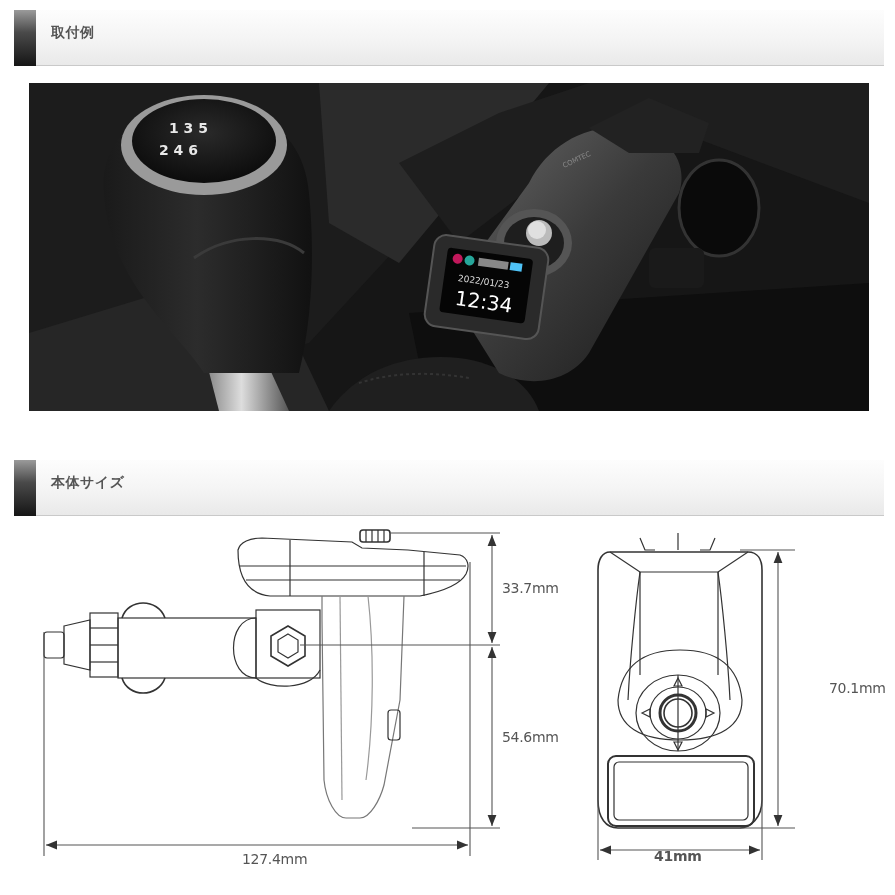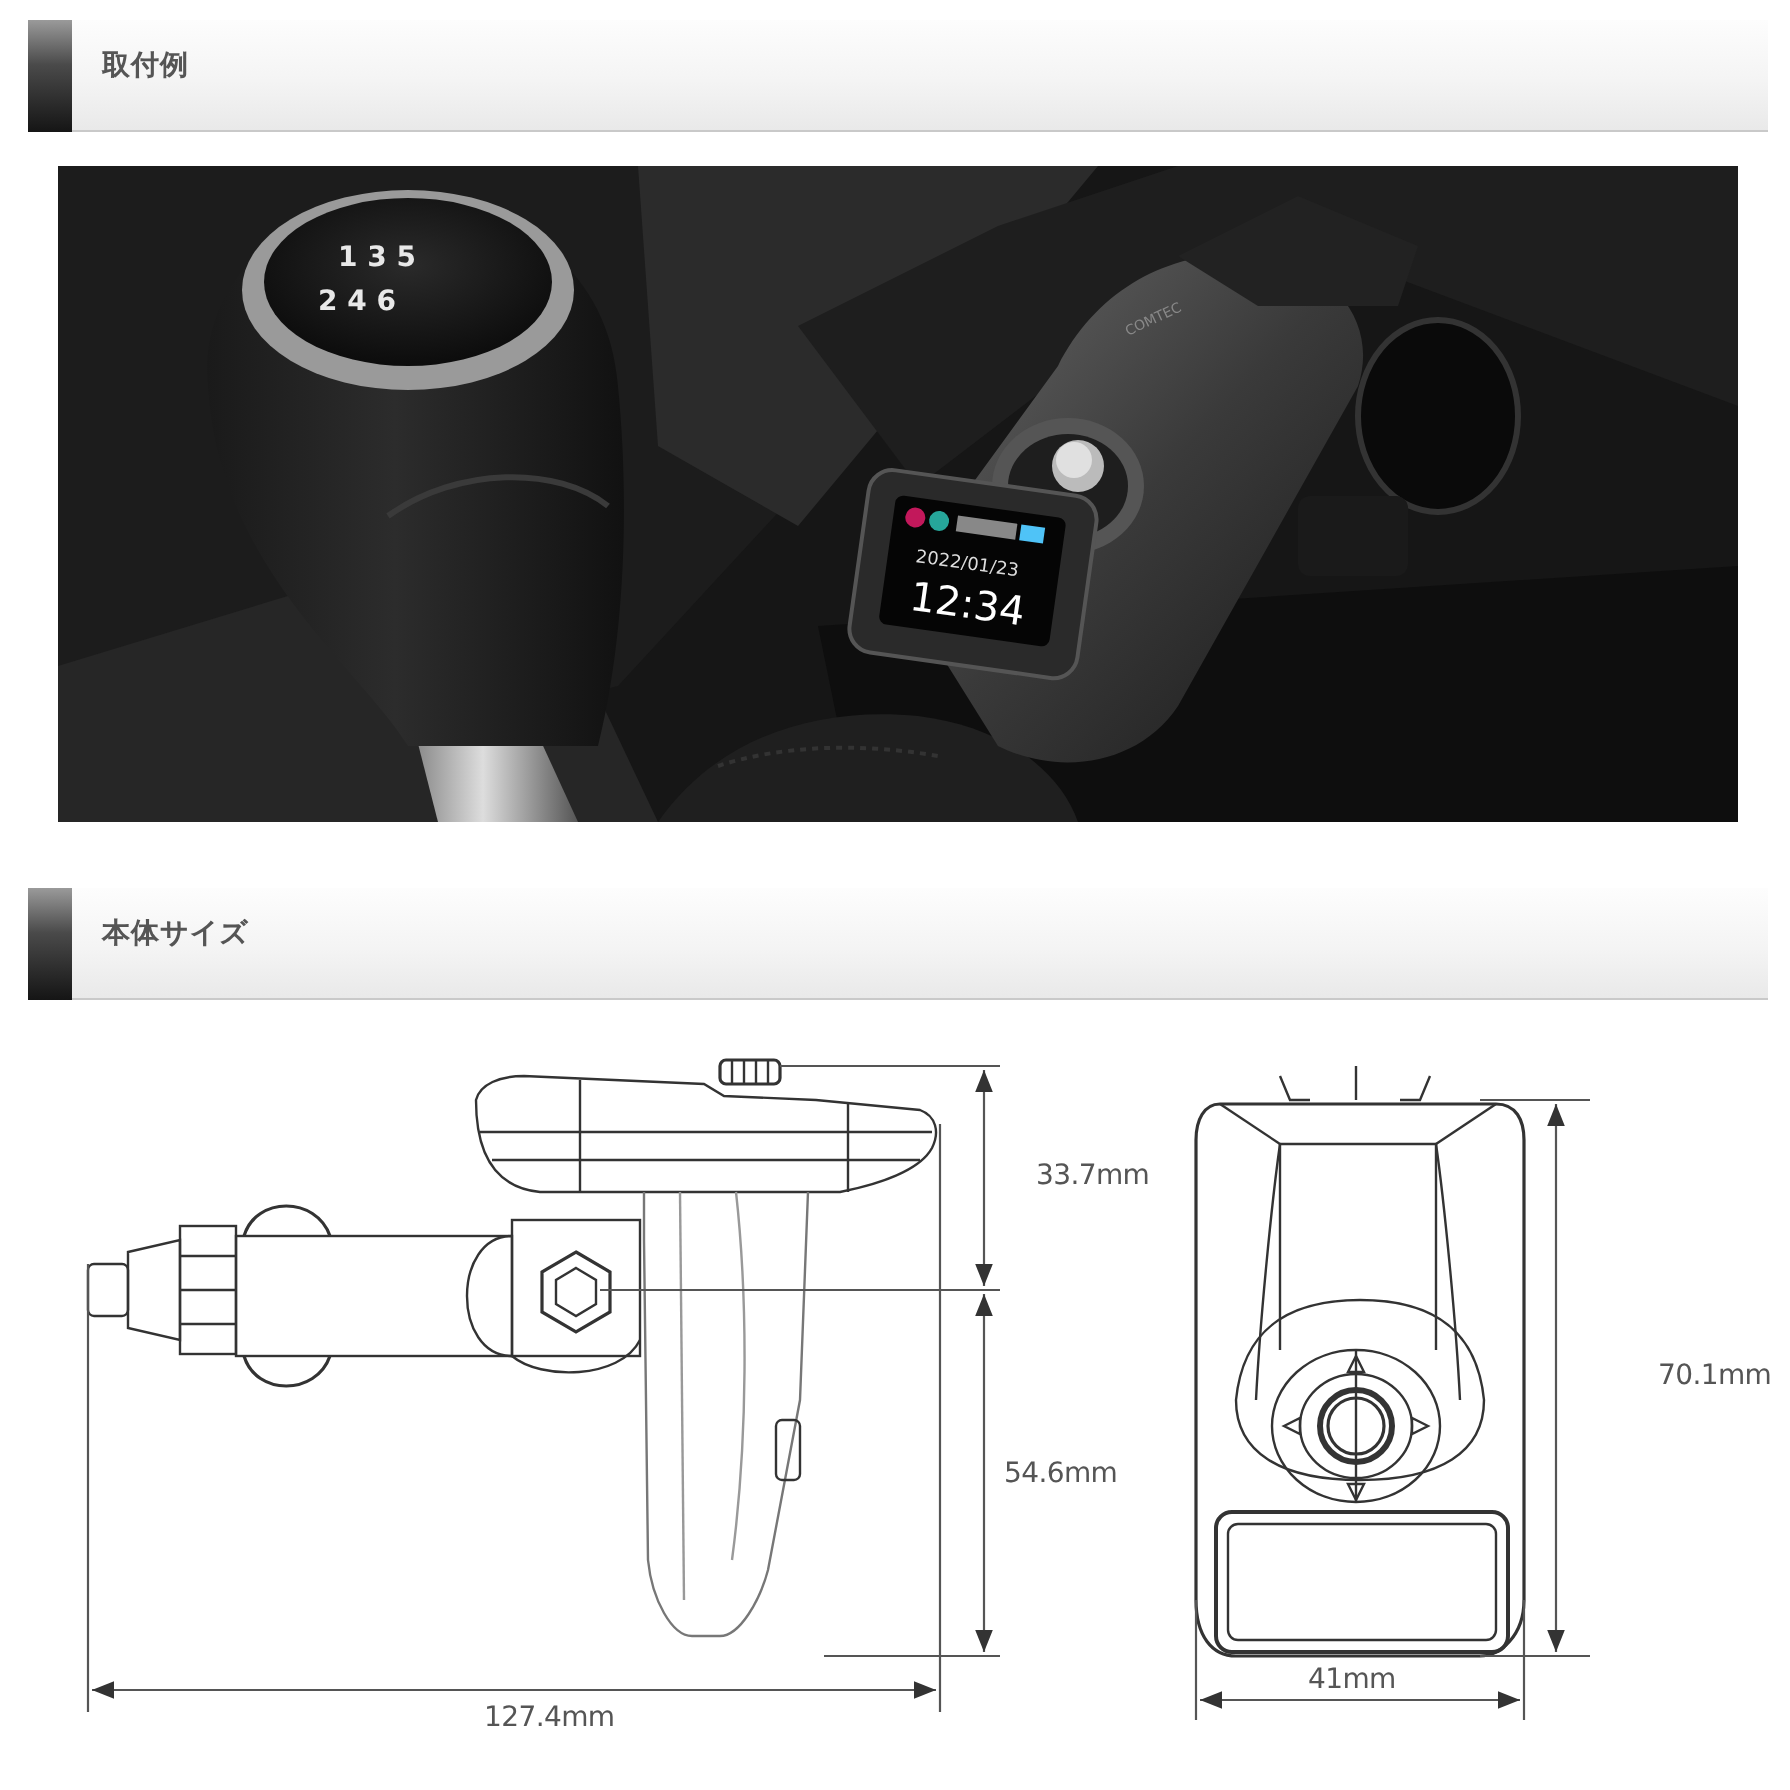"本体サイズ" #hdr2 { top: 444px -> 460px }
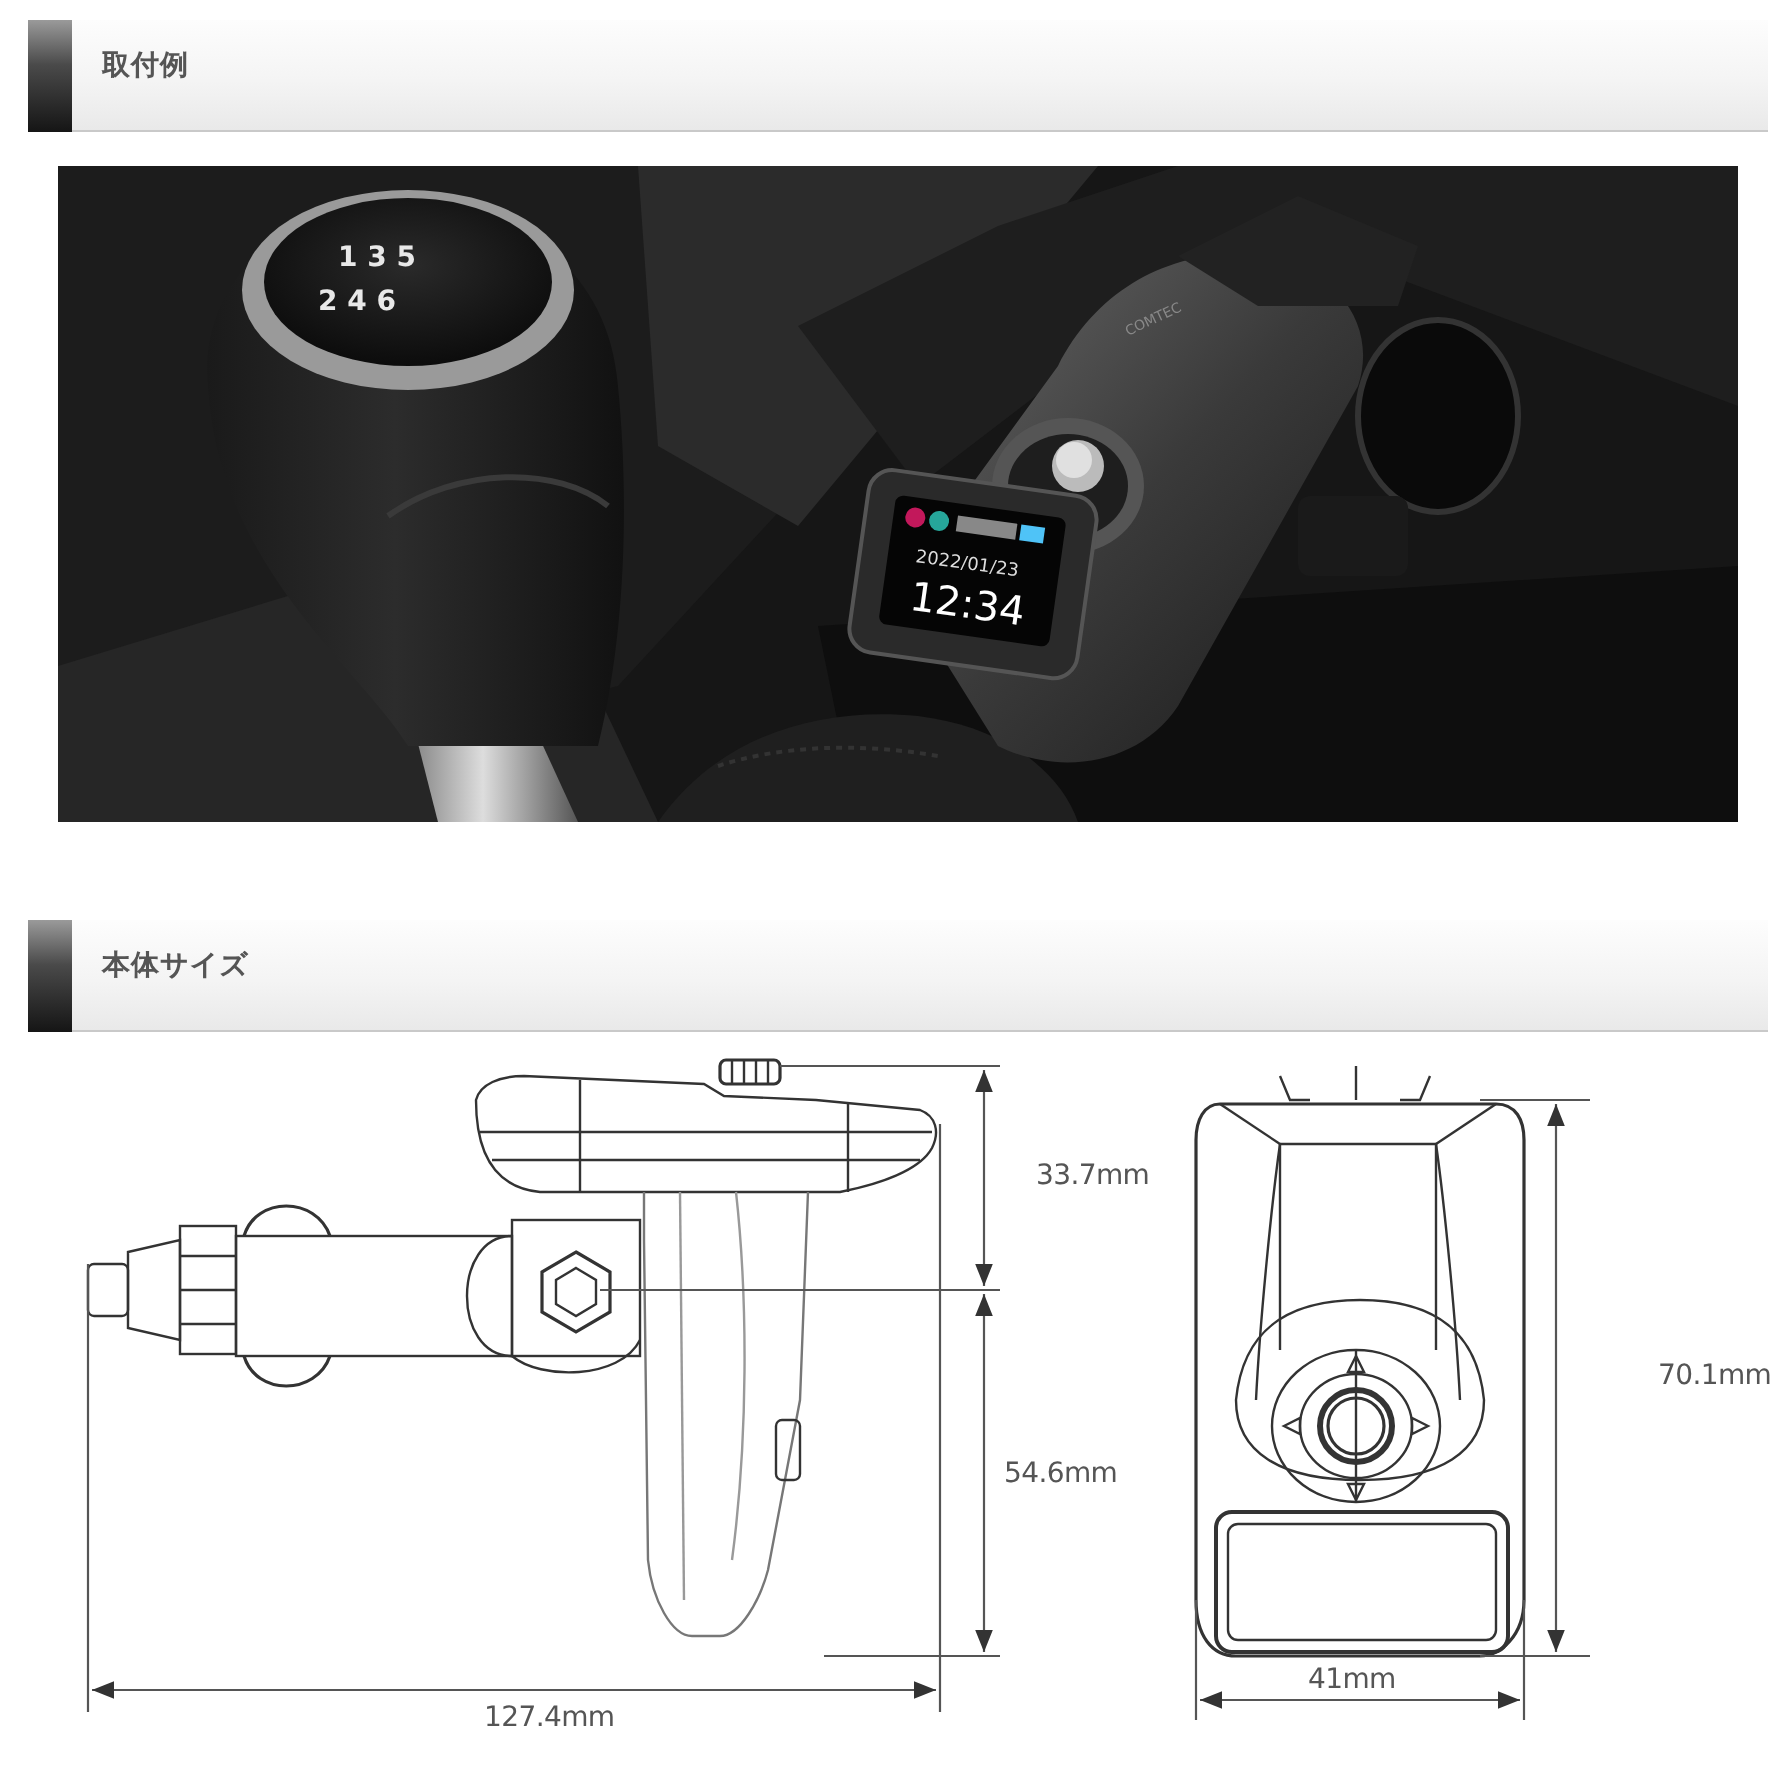"33.7mm" div.dim-label { left: 518px -> 502px }
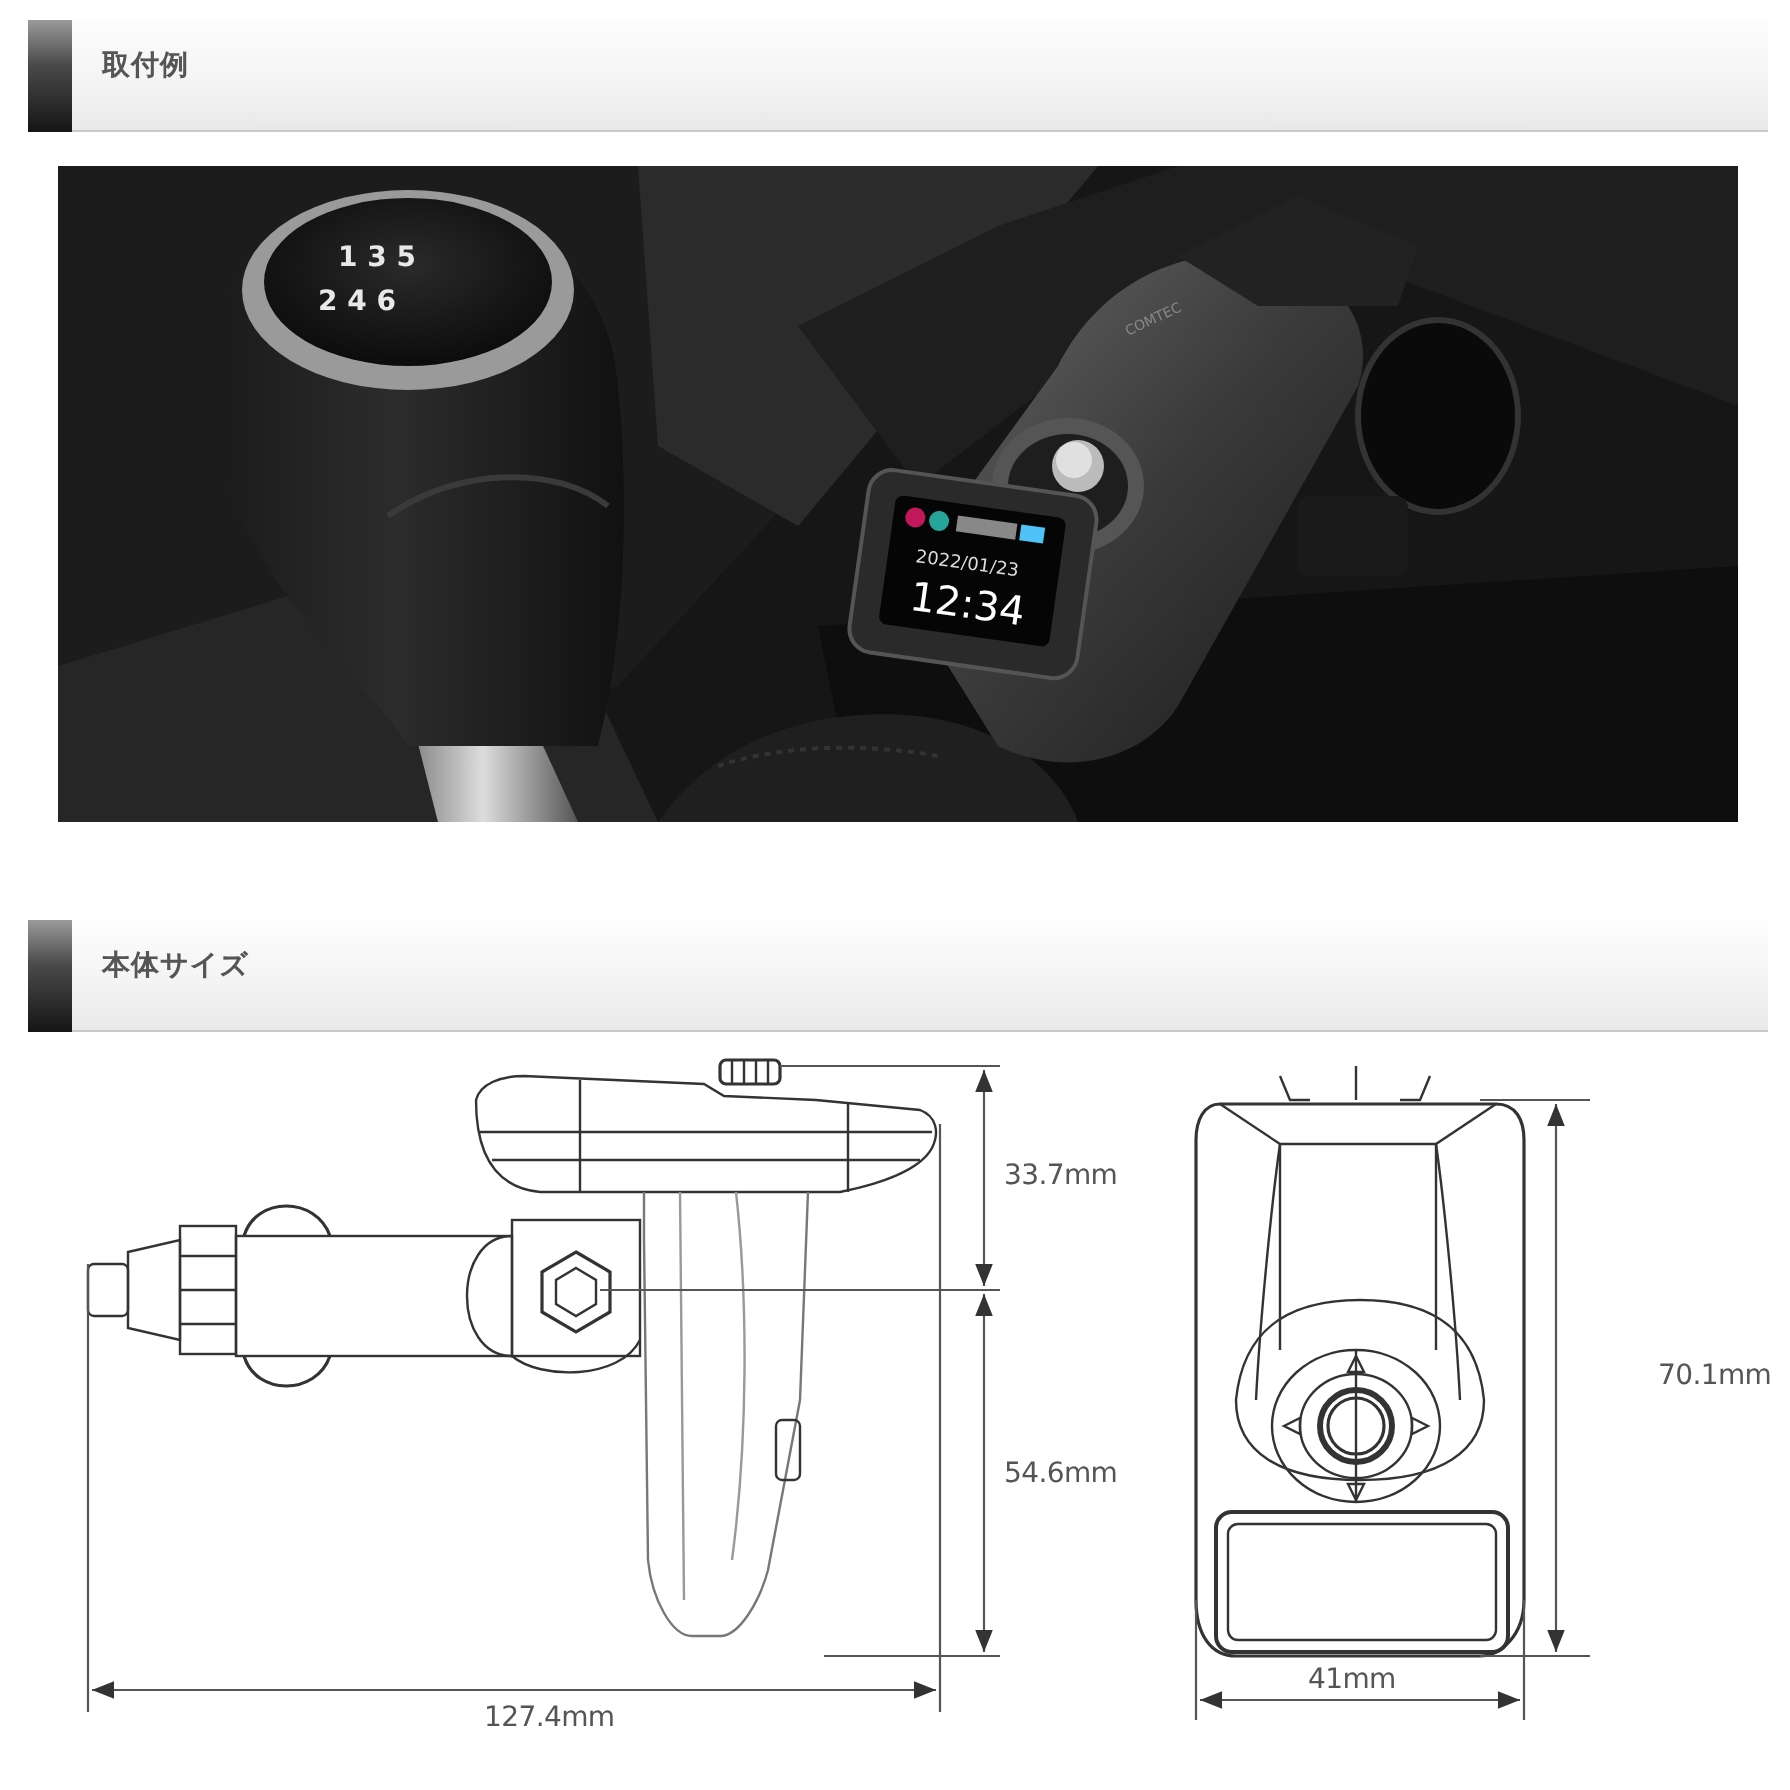"41mm" div.dim-label { font-weight: none -> bold; top: 332px -> 348px }
